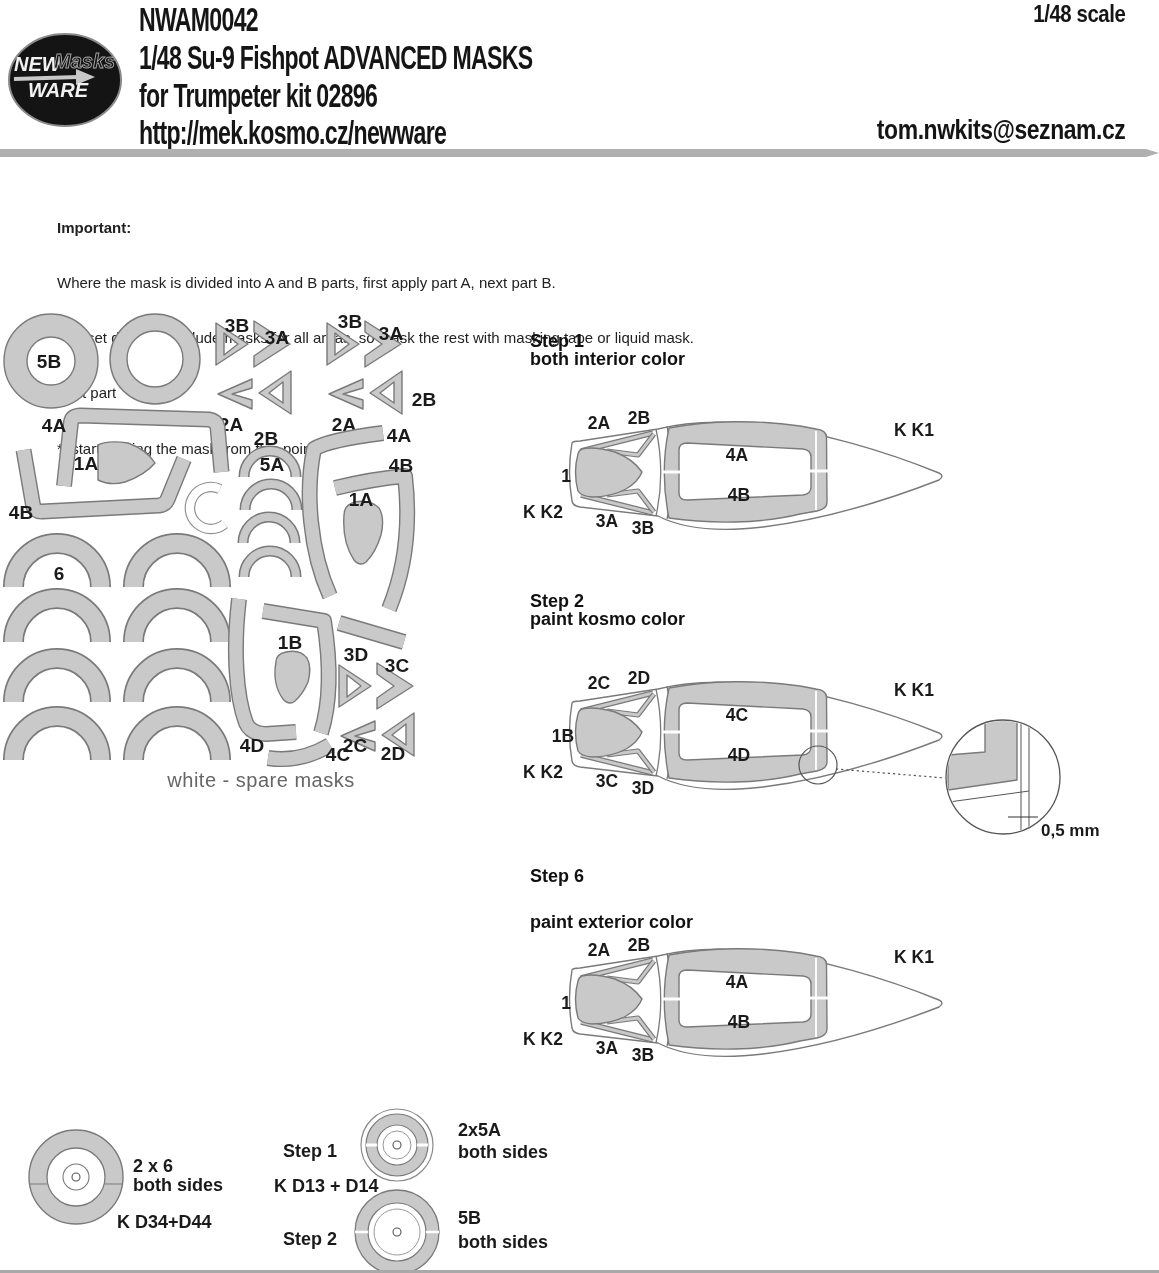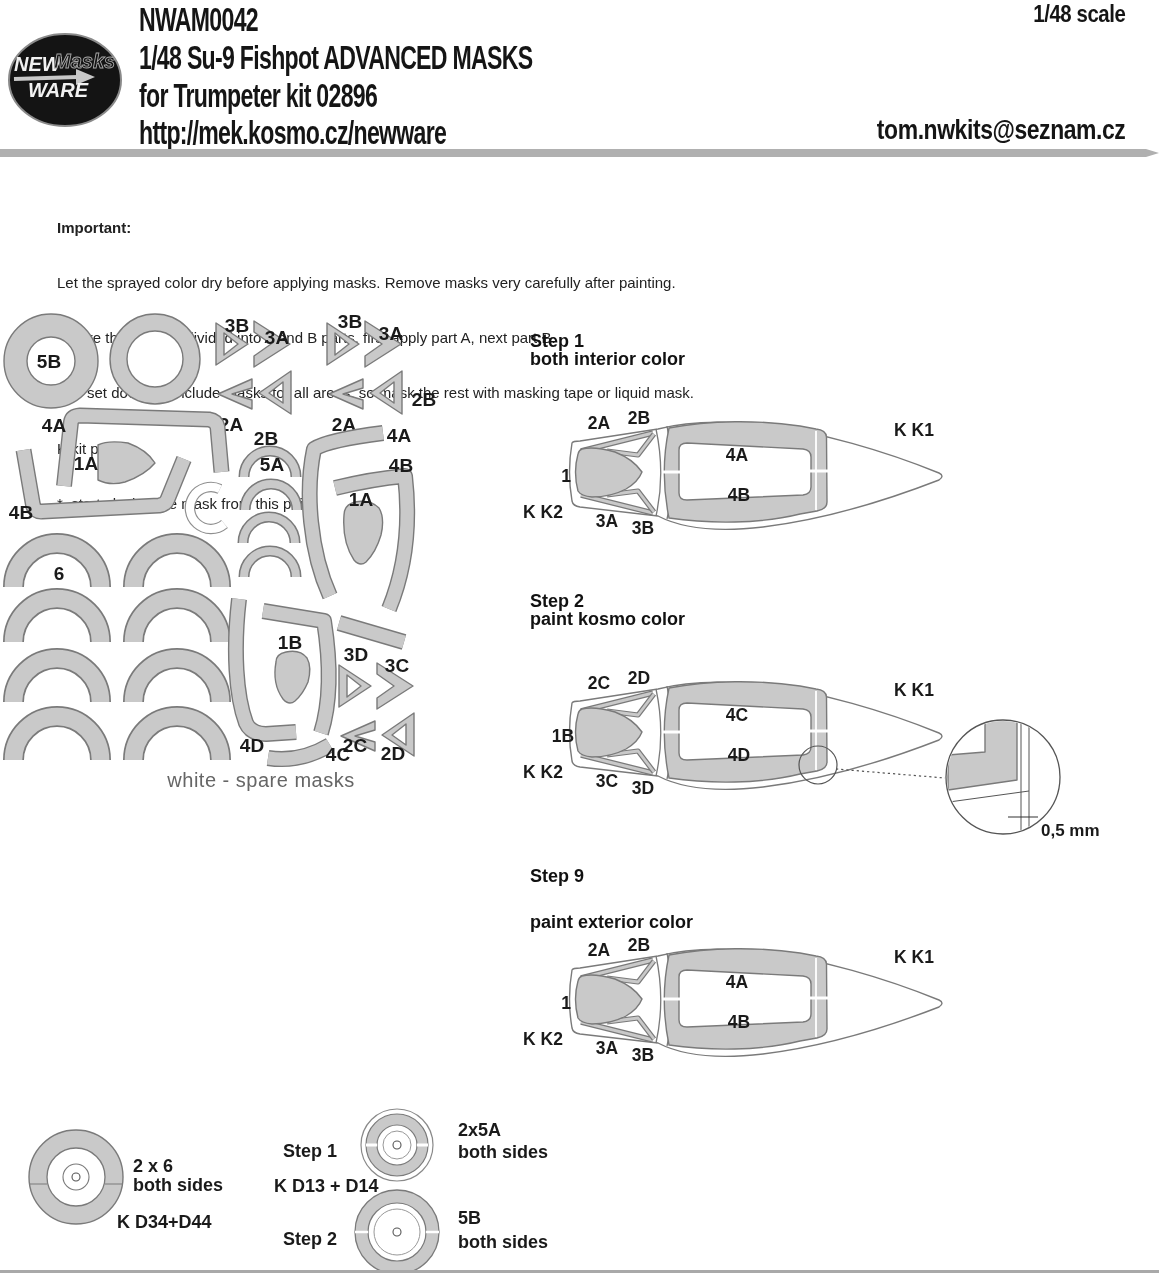"Let the sprayed color dry" div { html: <div>Let the sprayed color dry before applying masks. Remove masks very carefully after painting.</div> -> none }
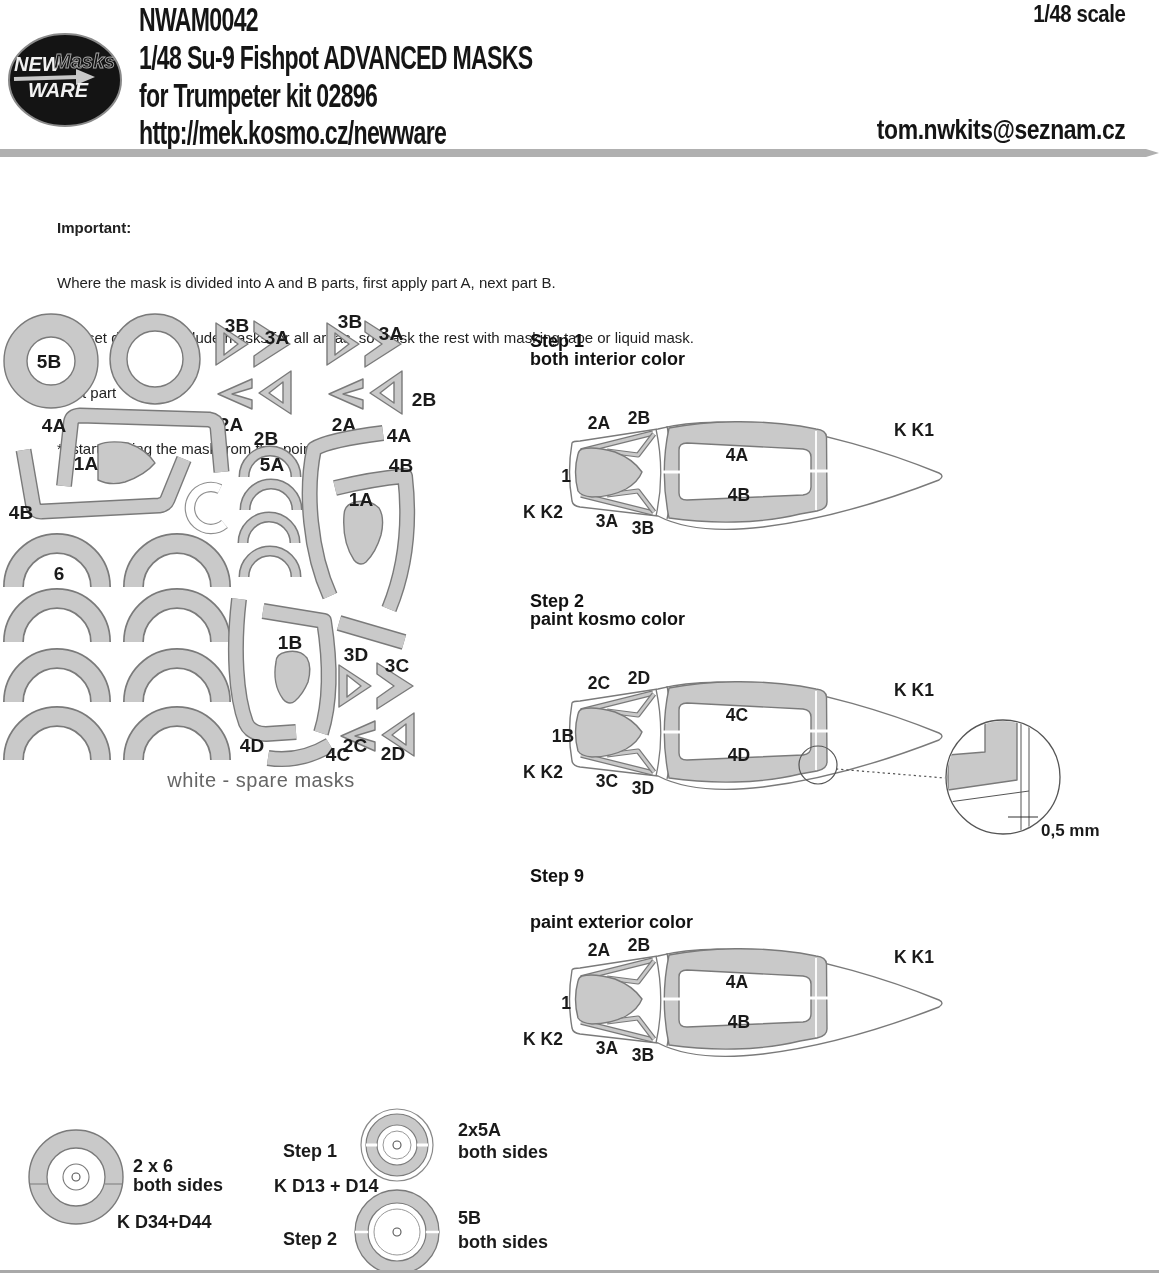"Step 9" div.shead { text: 9 -> 6 }
